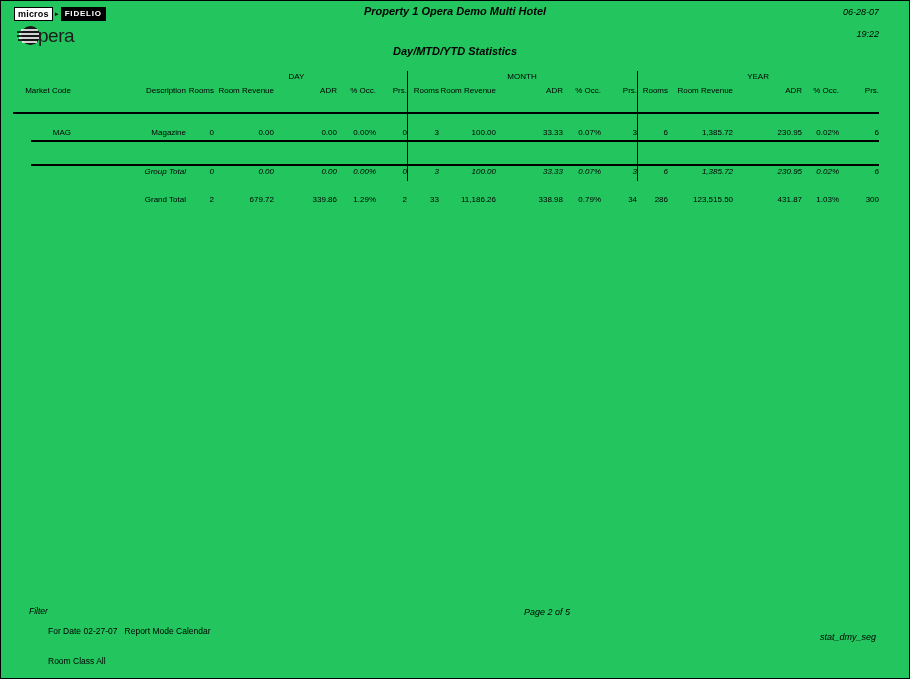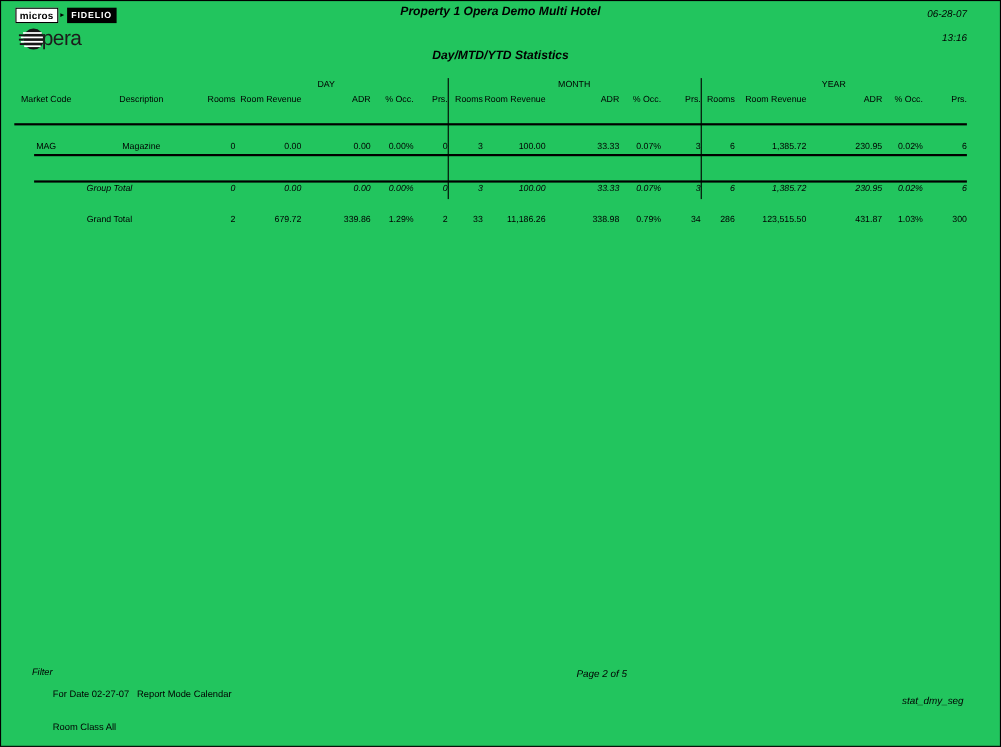"13:16" div.report-time { text: 13:16 -> 19:22 }
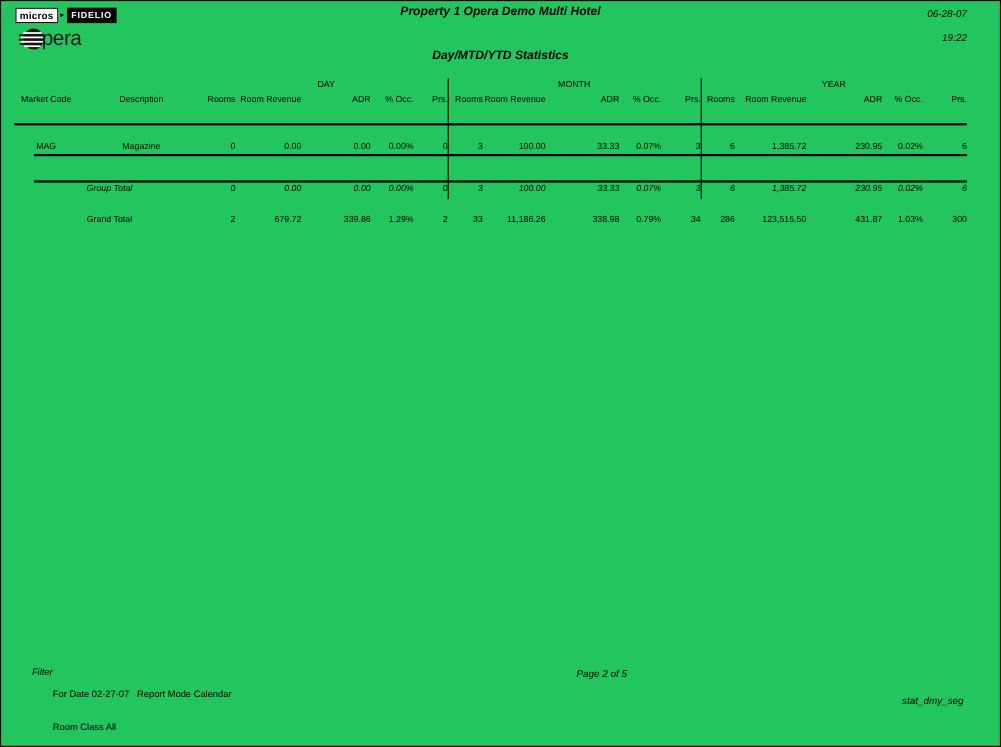"Market Code" .left { text-align: center -> right }
